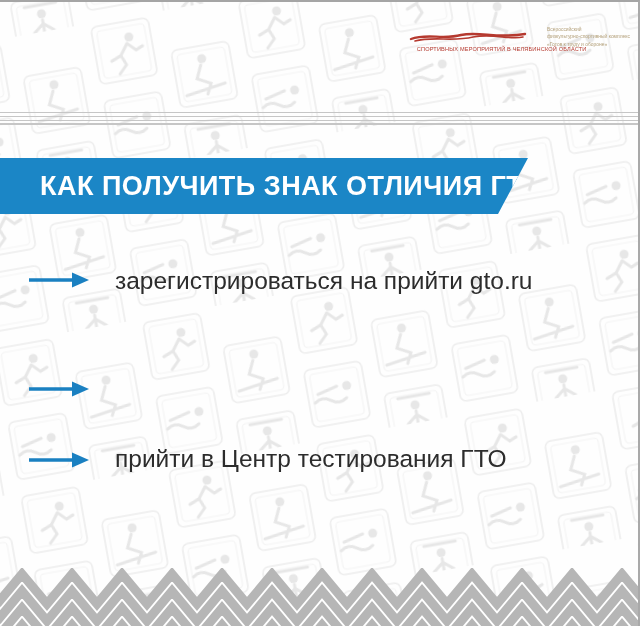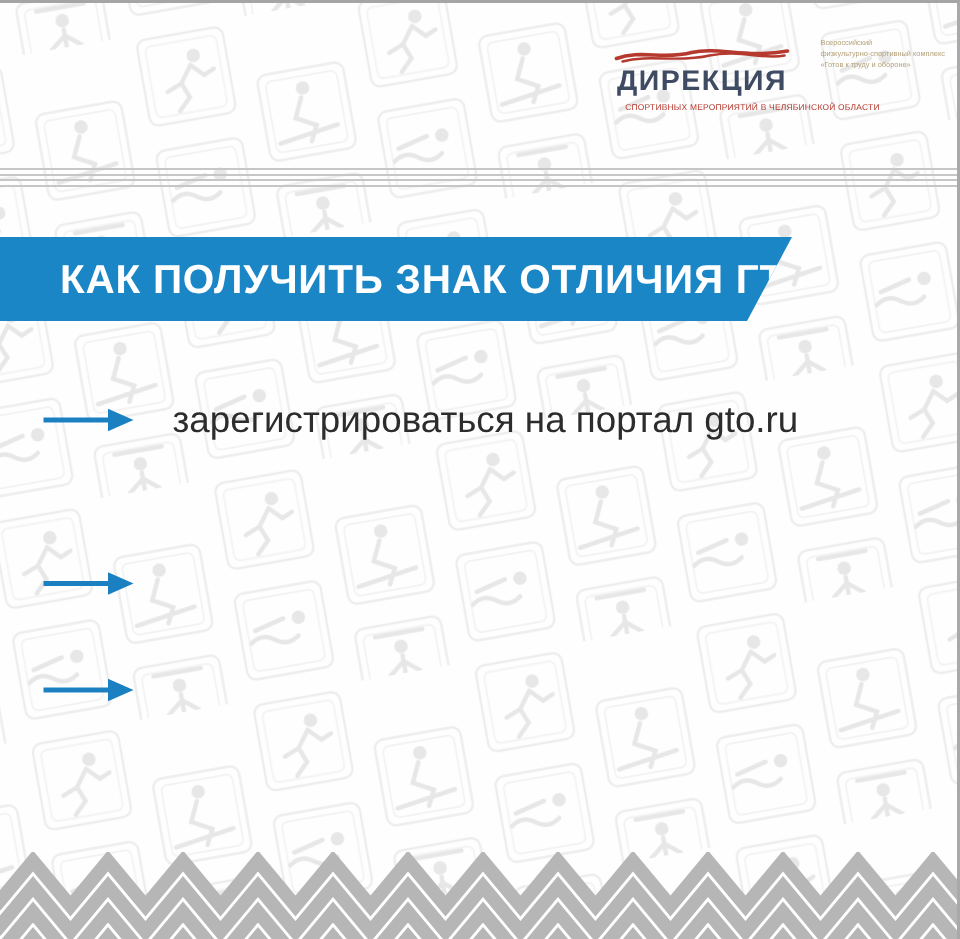"ДИРЕКЦИЯ" div.dir-title { html: <div>ДИРЕКЦИЯ</div> -> none }
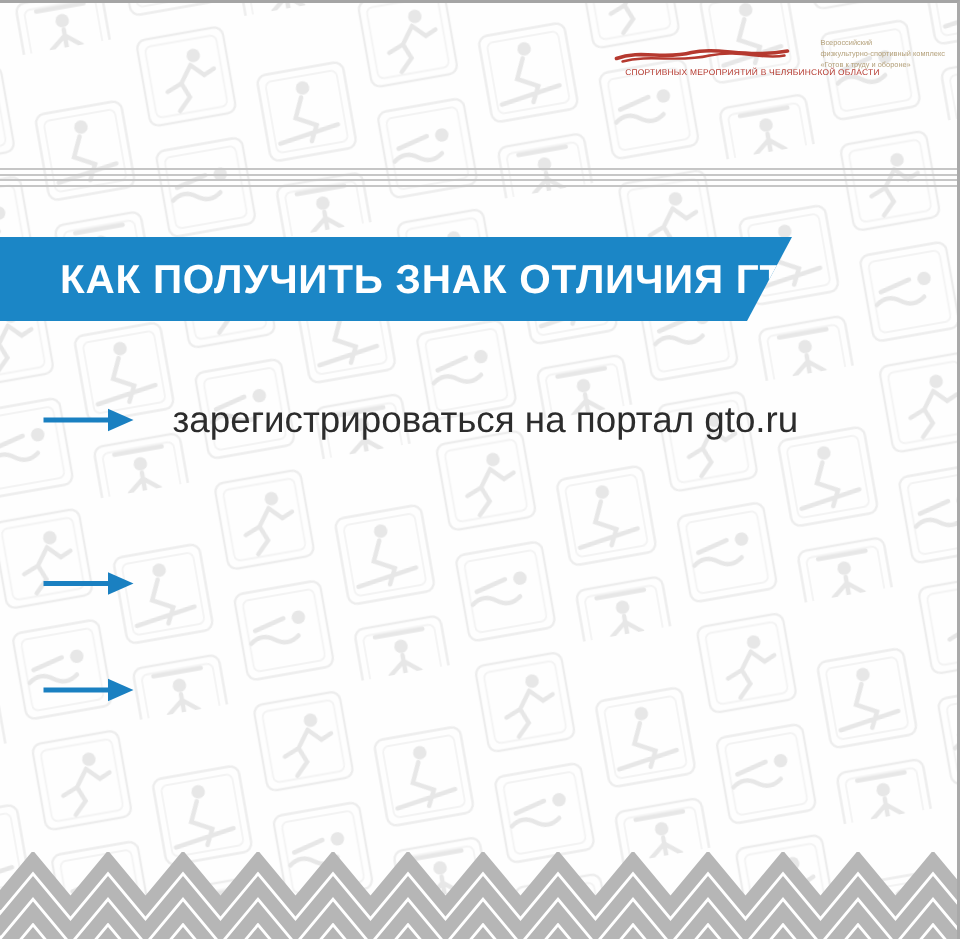"зарегистрироваться на портал gto.ru" span { text: портал -> прийти }
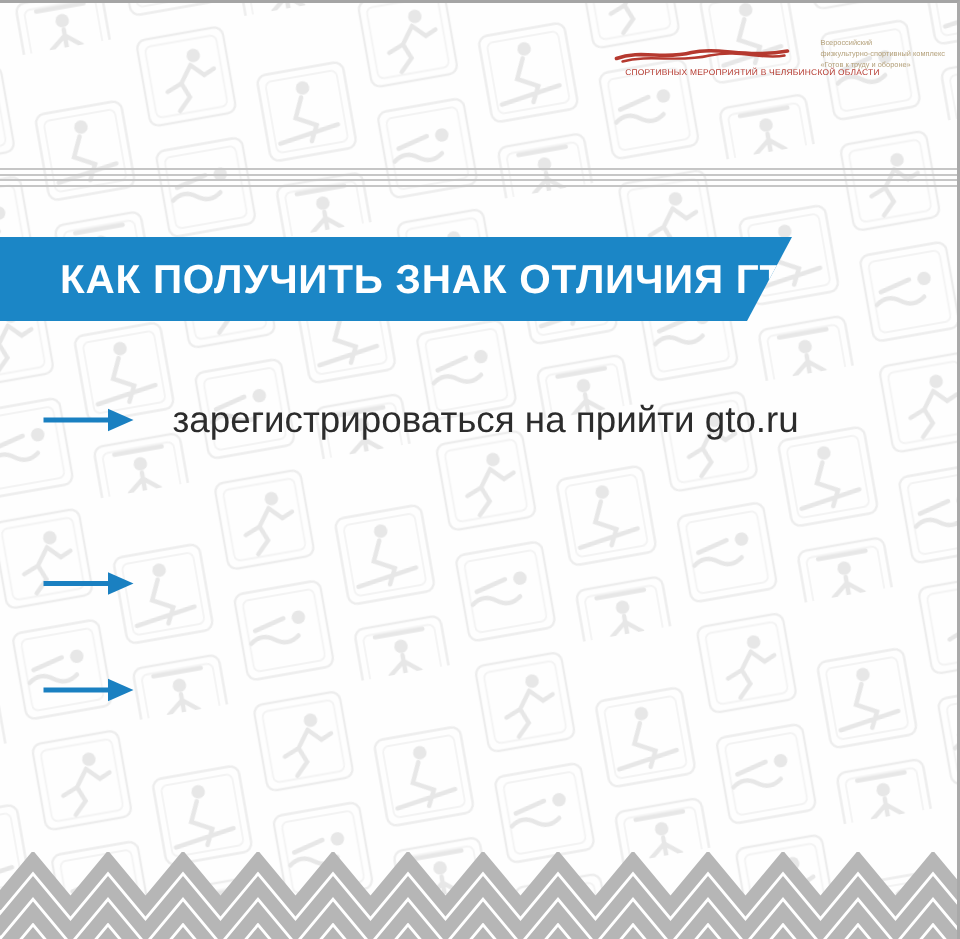"прийти в Центр тестирования ГТО" span { html: none -> <span>прийти в Центр тестирования ГТО</span> }
